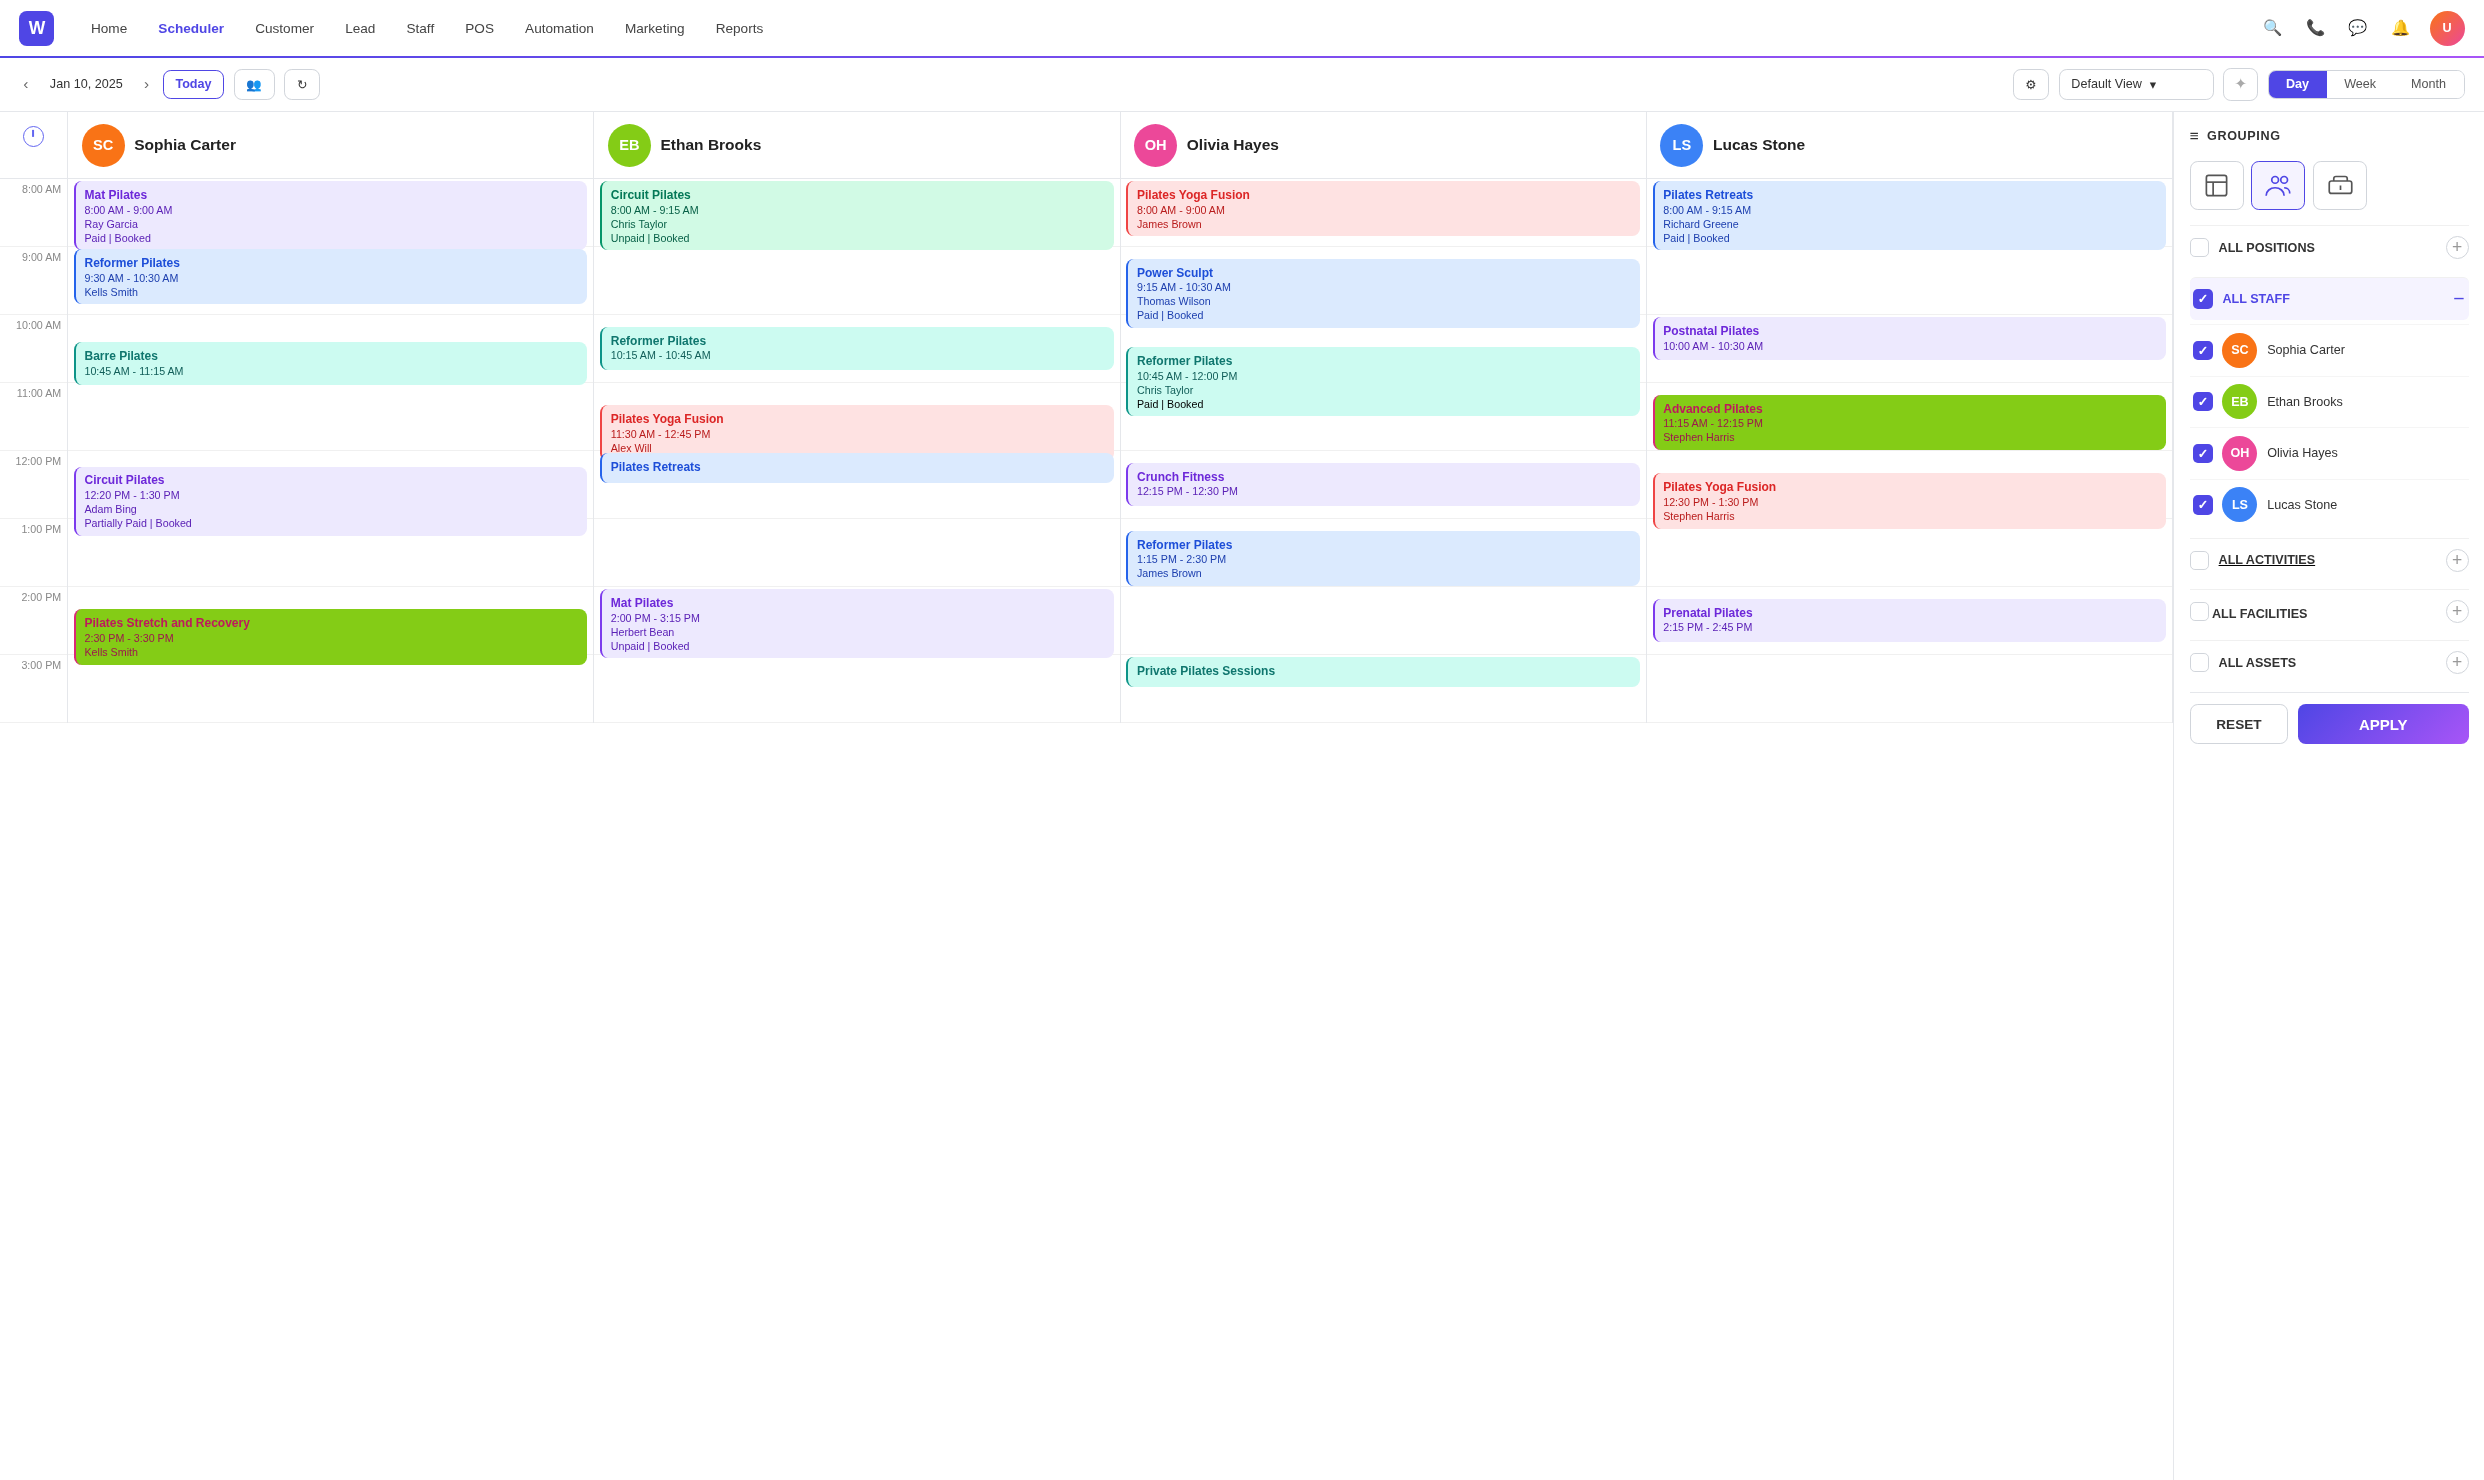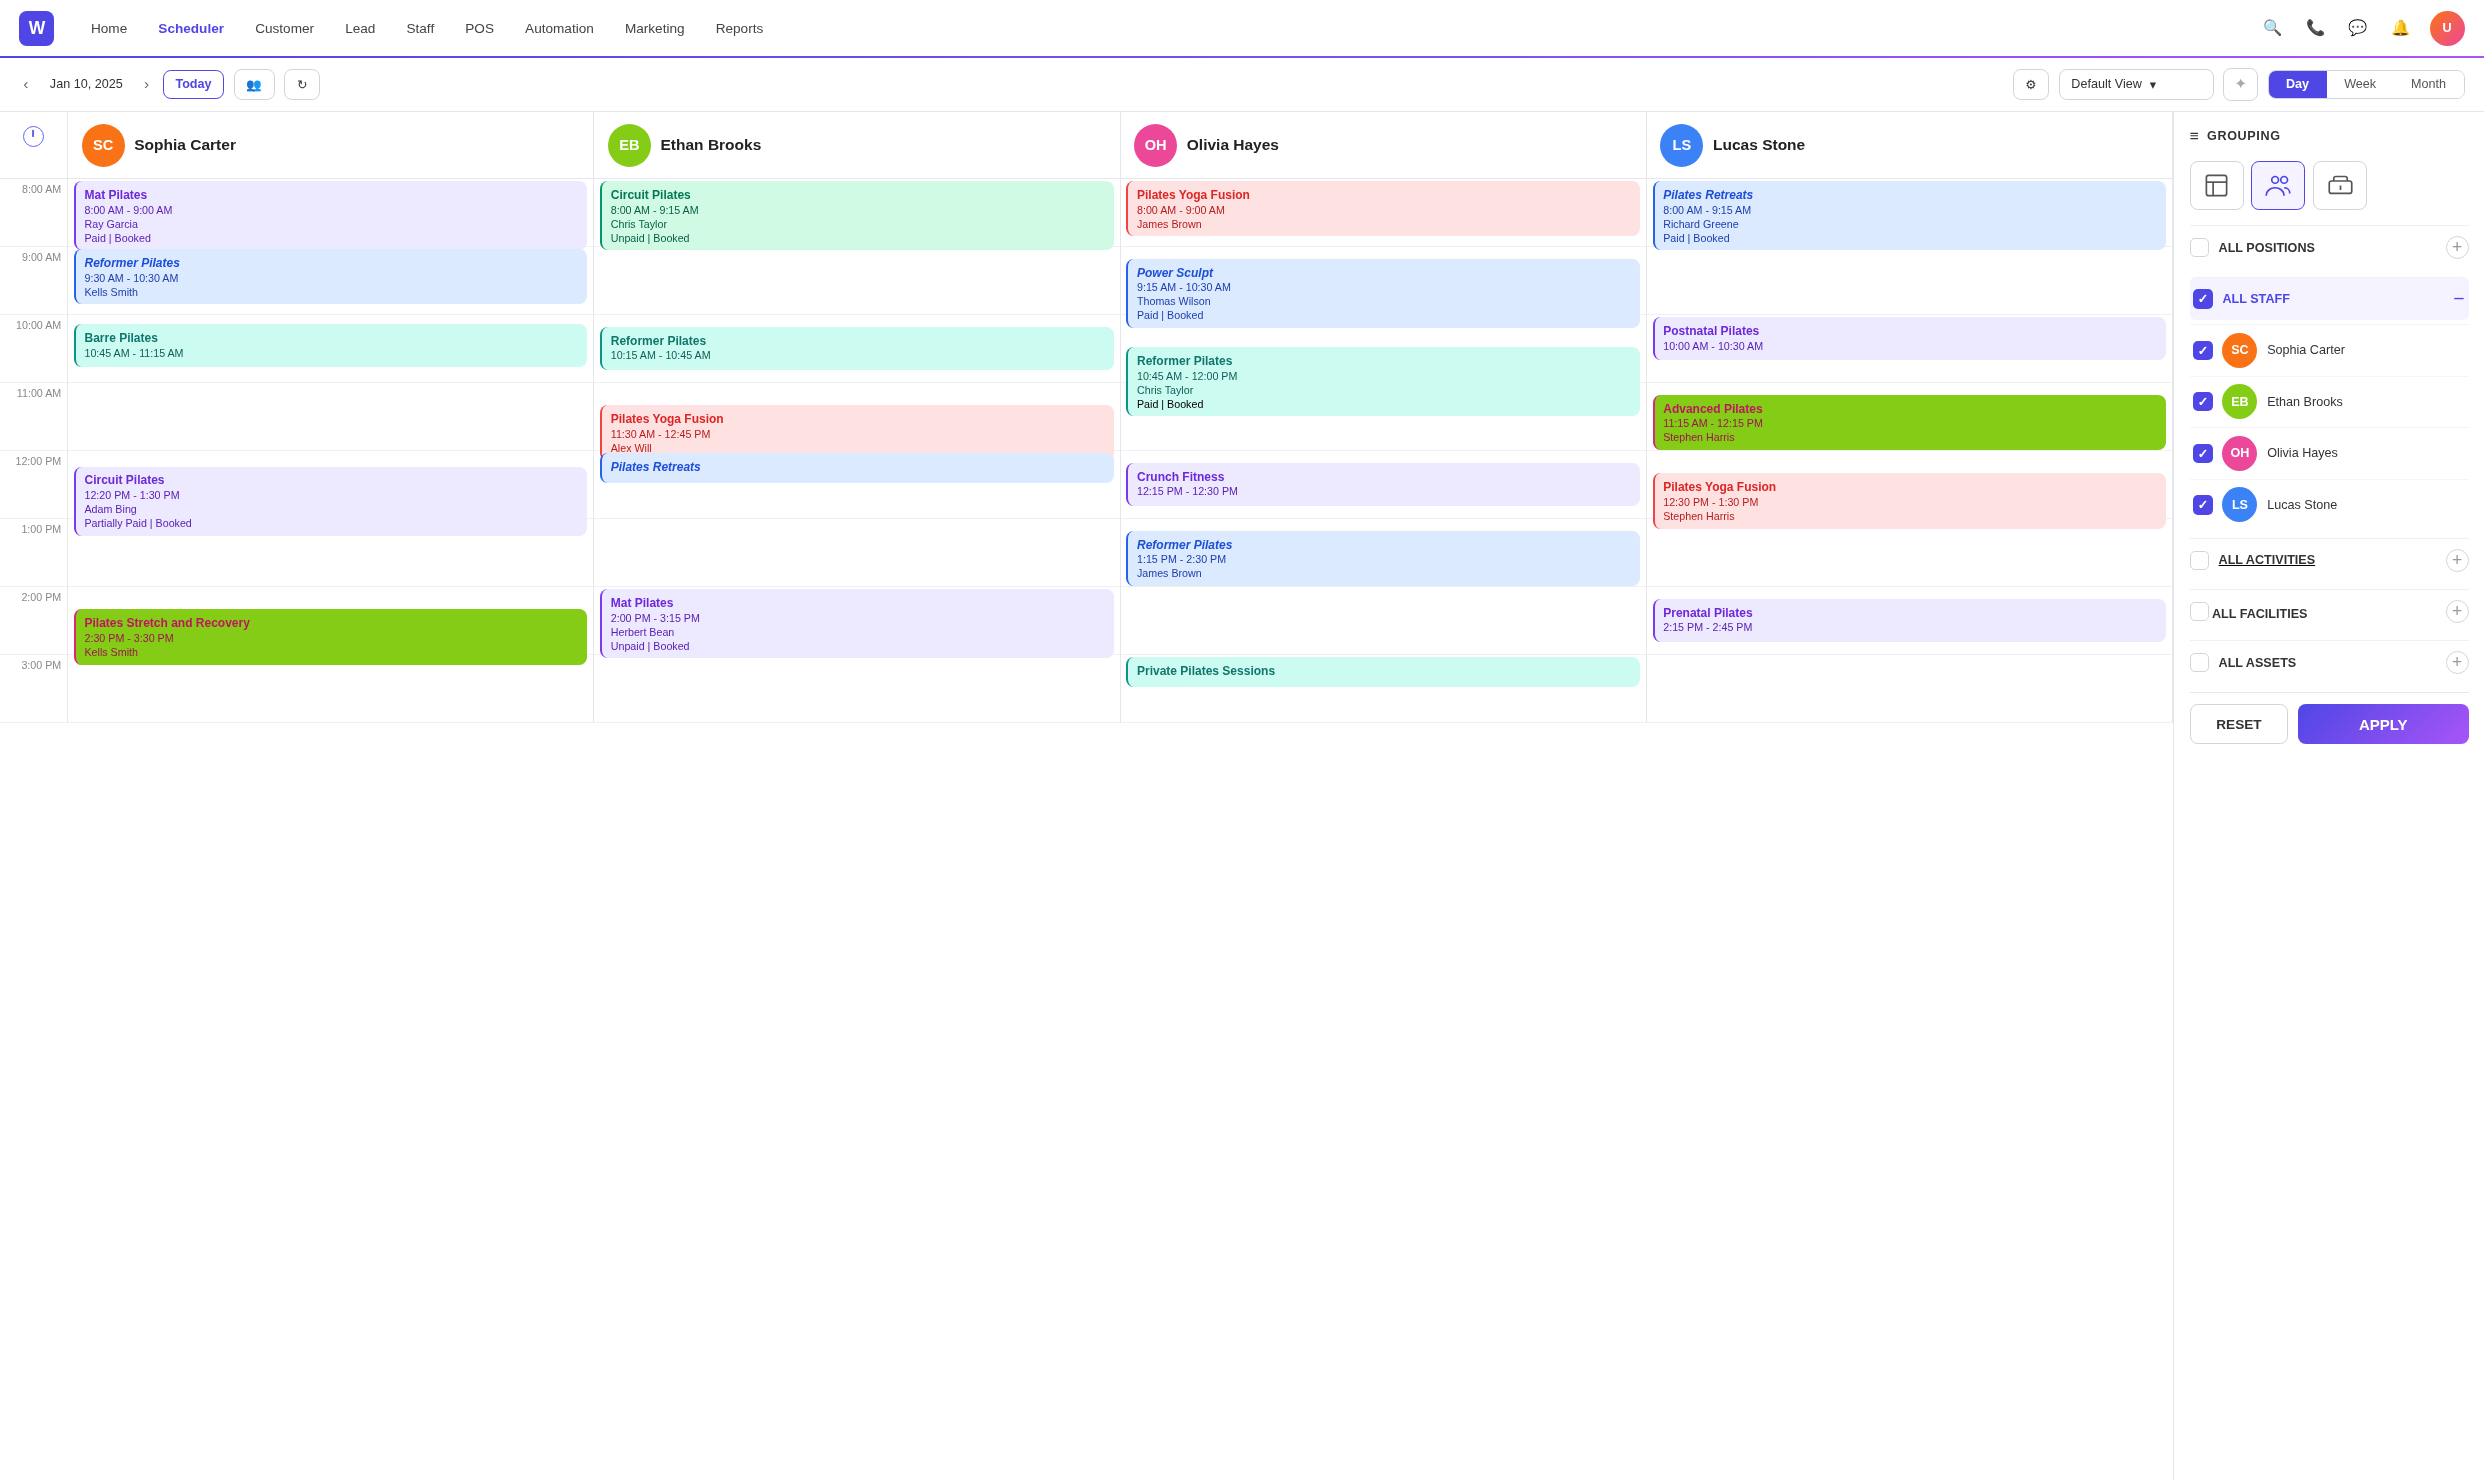"Pilates Retreats" .card-blue .c-title { font-style: italic -> none }
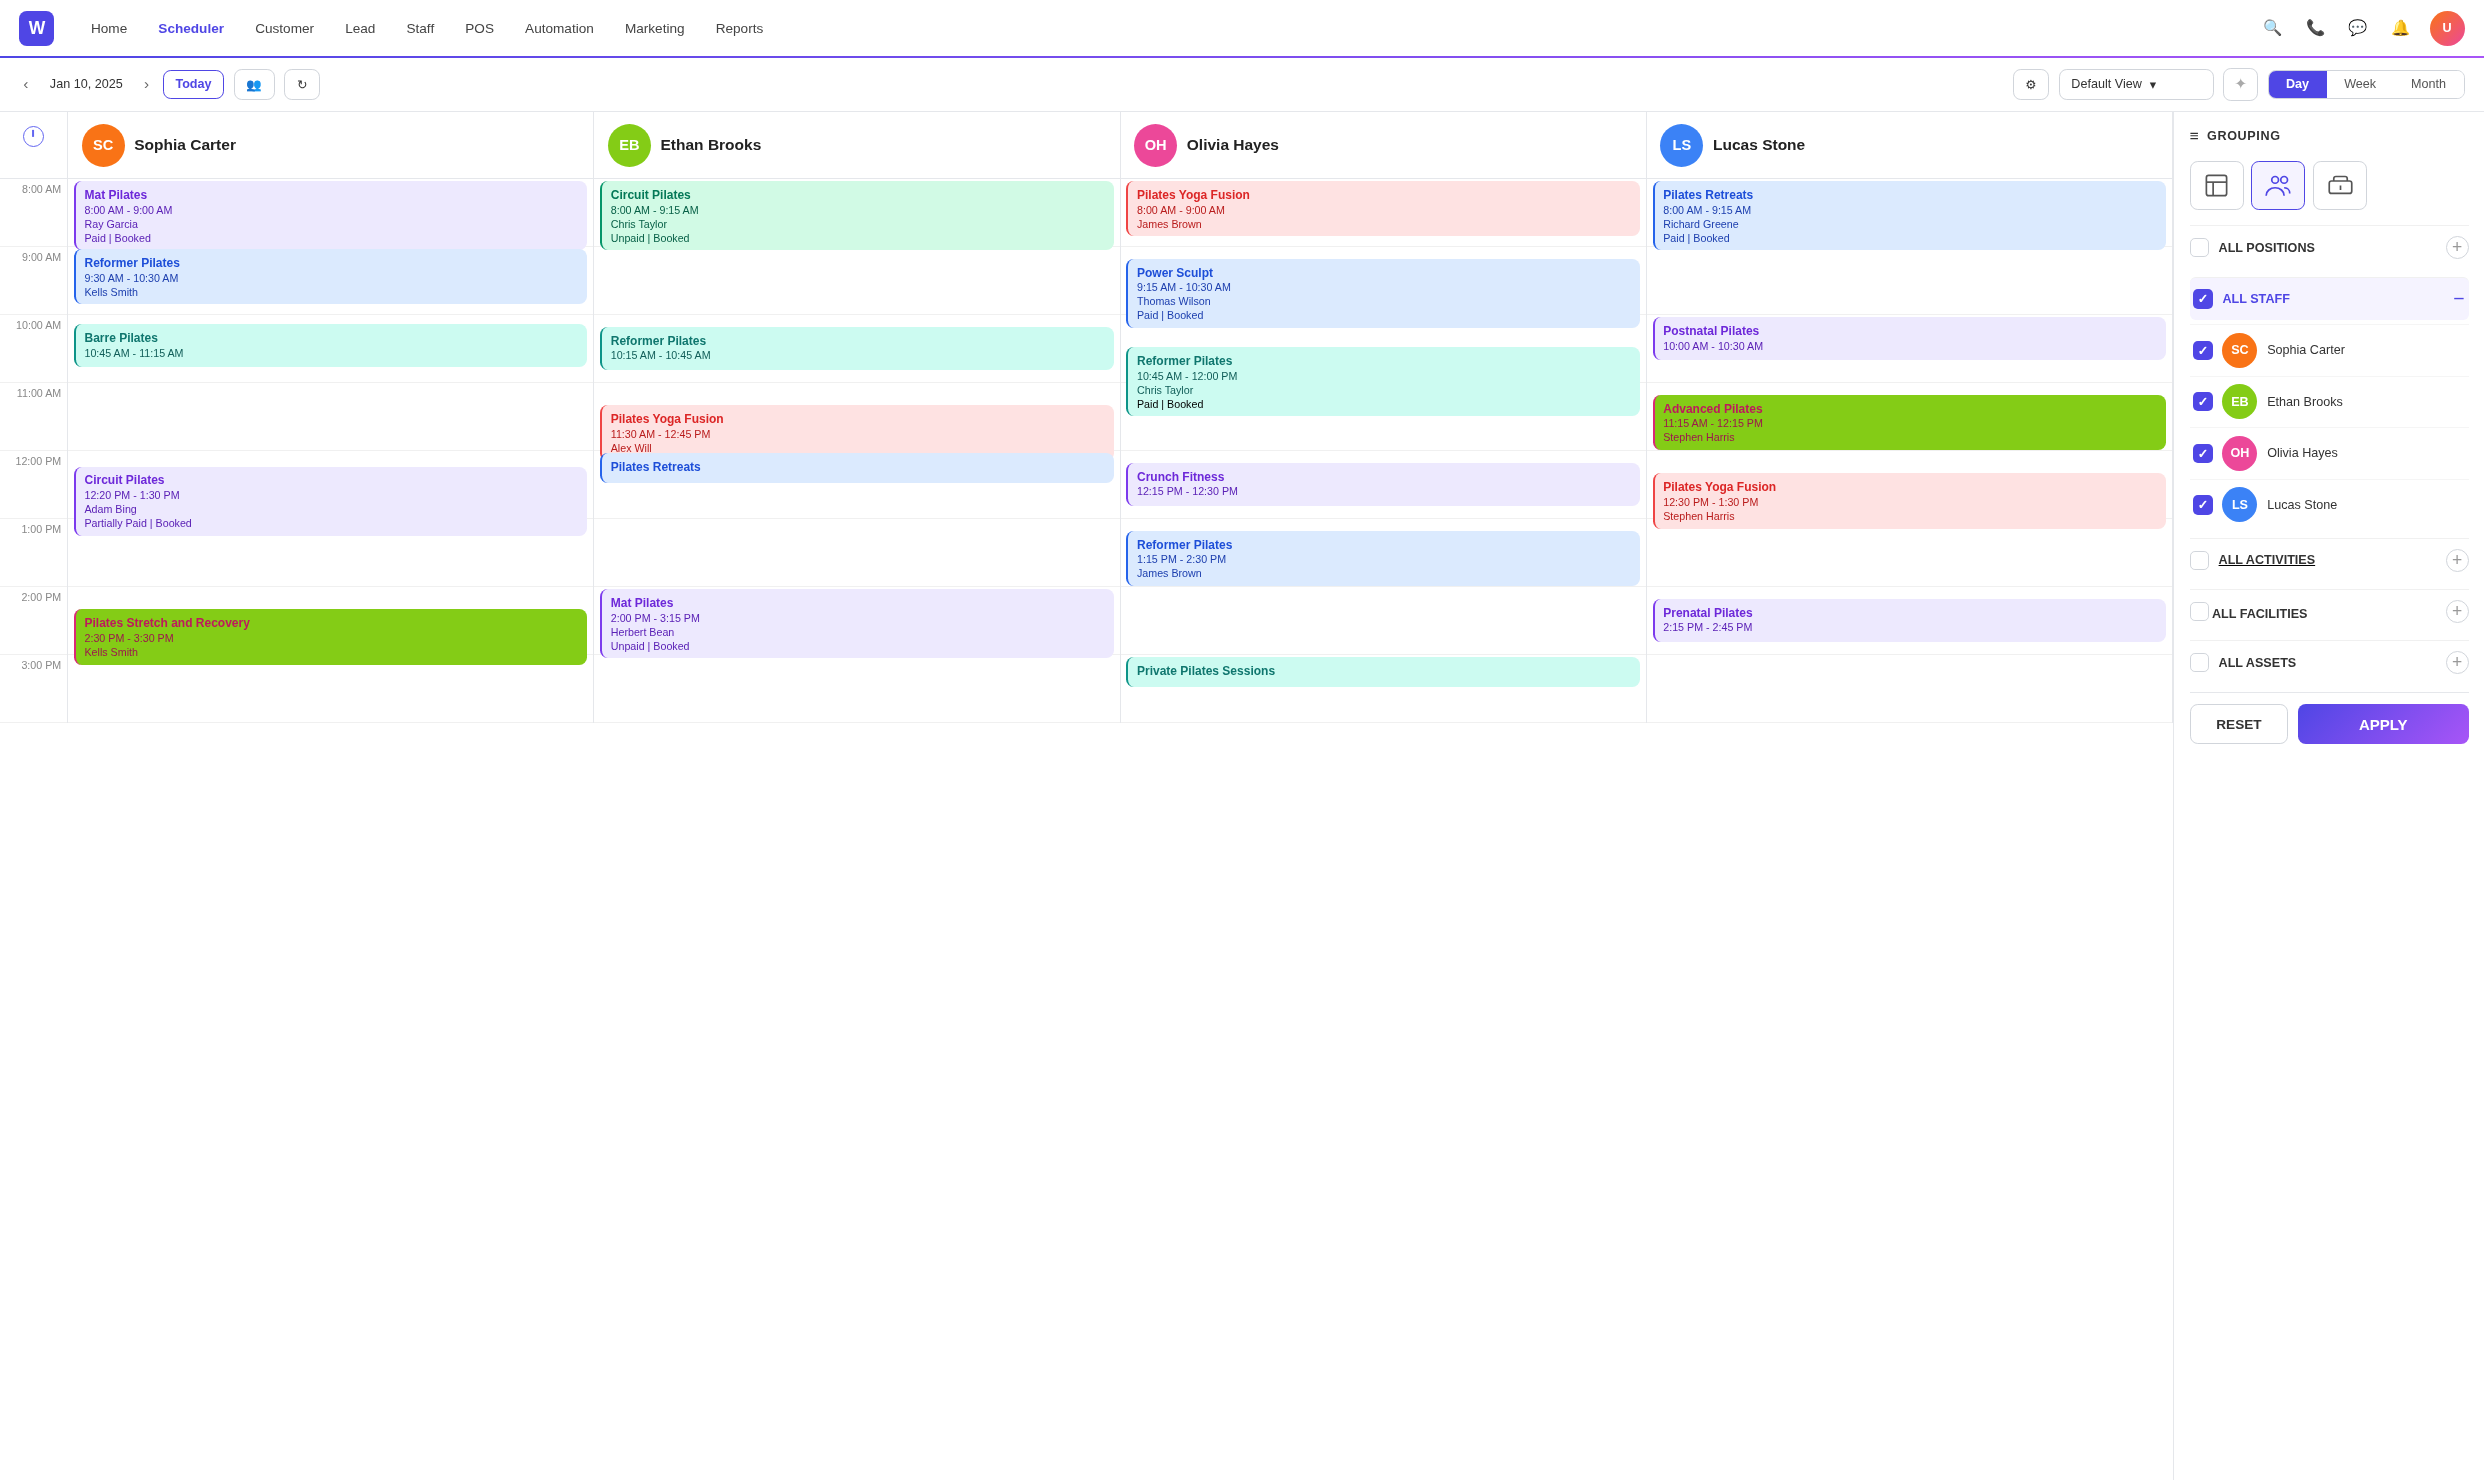"Barre Pilates" div.class-card { margin-top: 7px -> 25px }
